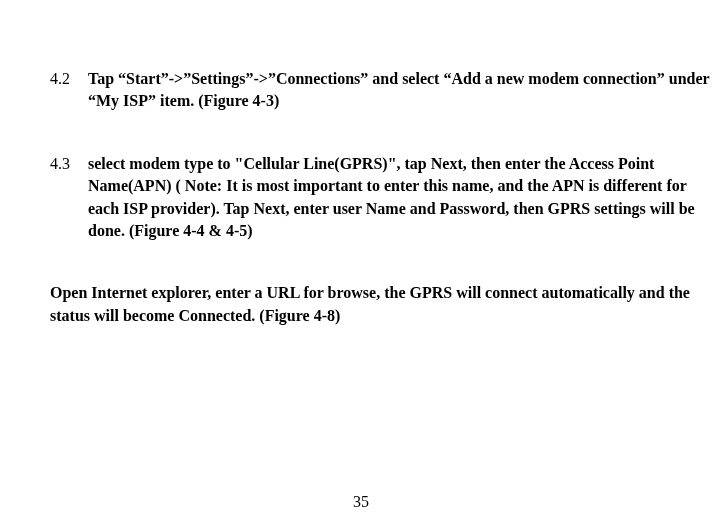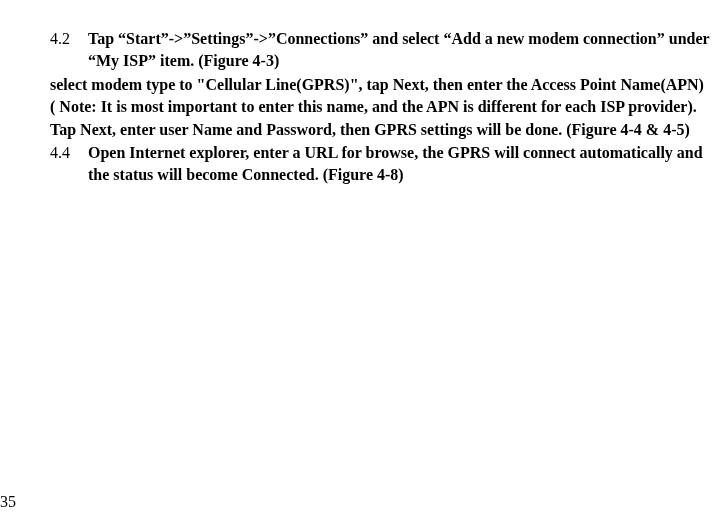"4.2" .item { margin-top: none -> 40px }
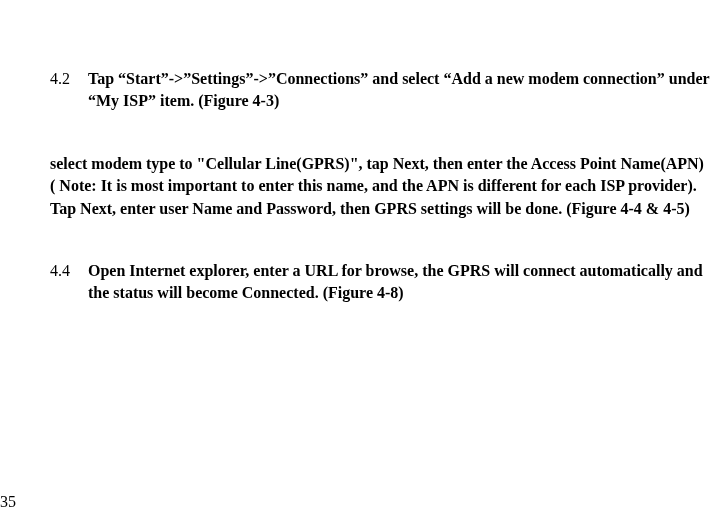"4.3" div.num { html: none -> <div>4.3</div> }
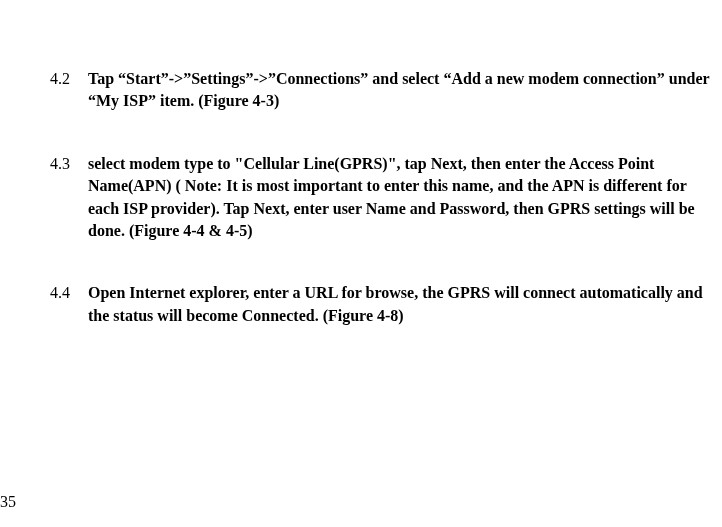"4.4" div.num { html: <div>4.4</div> -> none }
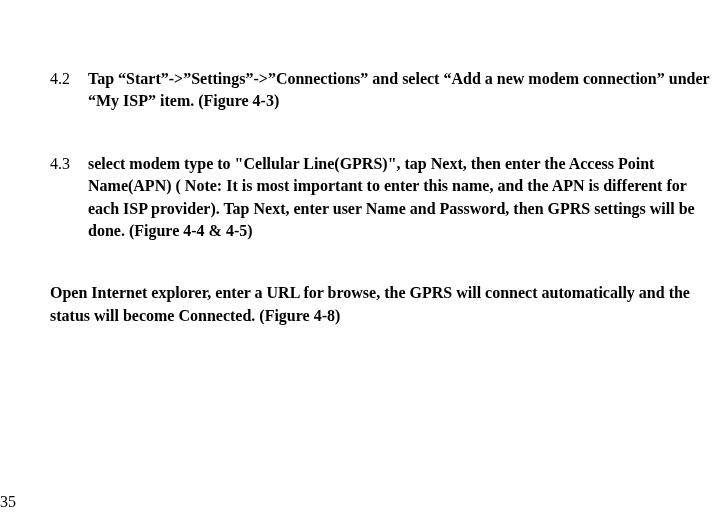"35" .page-number { text-align: none -> center }
